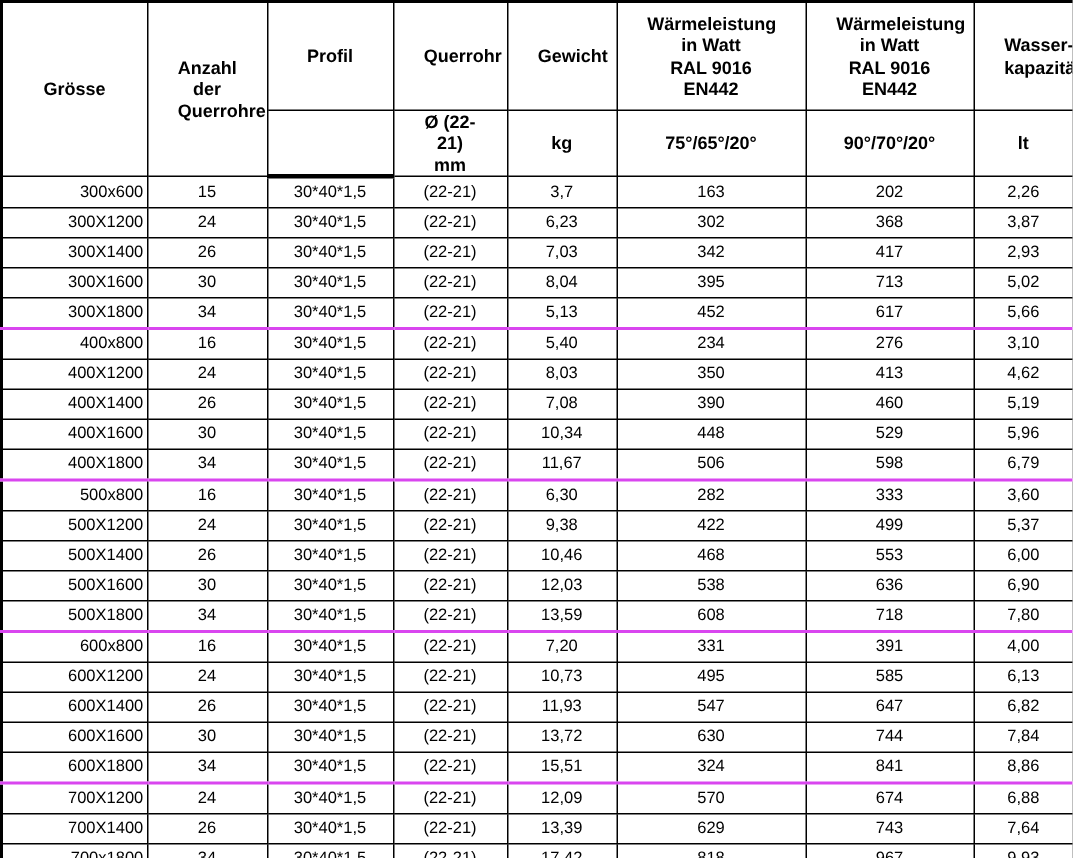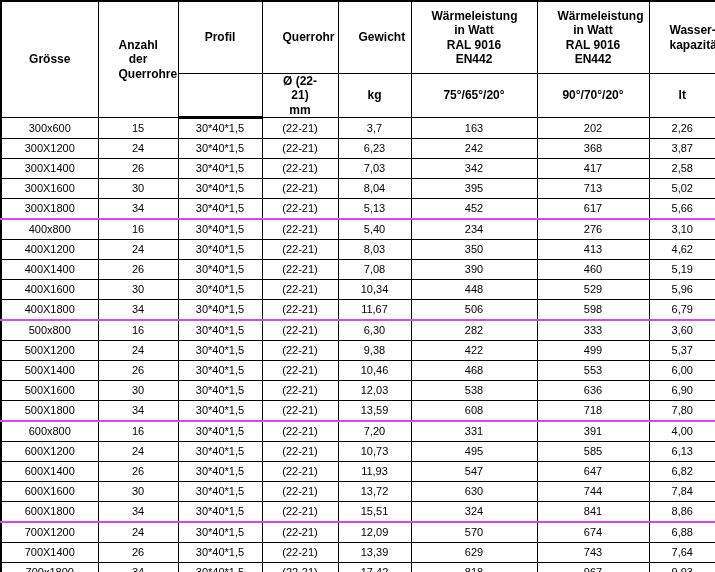"300x600" td.left { text-align: center -> right }
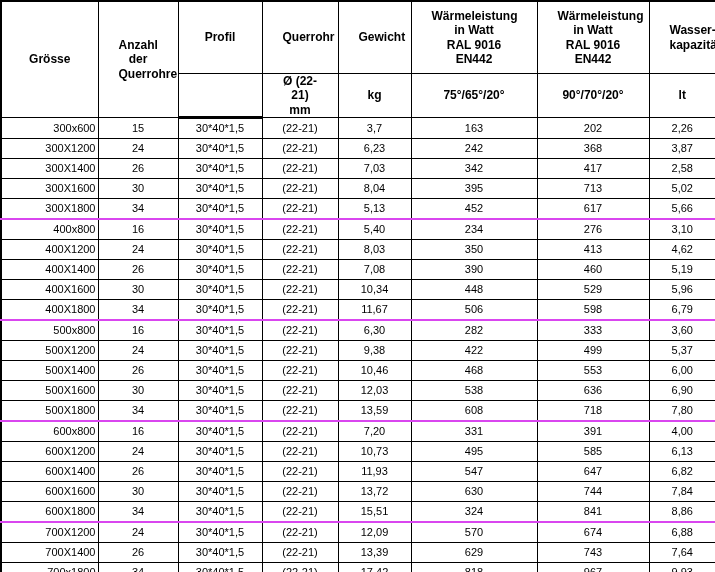"242" td { text: 242 -> 302 }
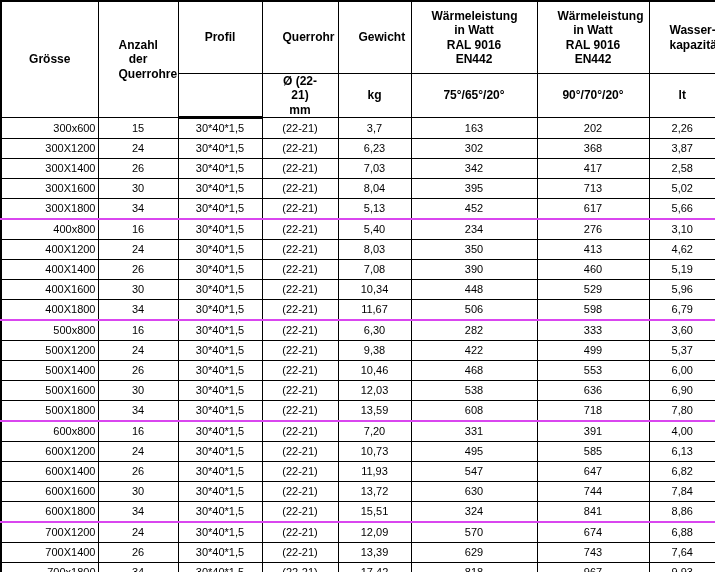"2,58" td { text: 2,58 -> 2,93 }
